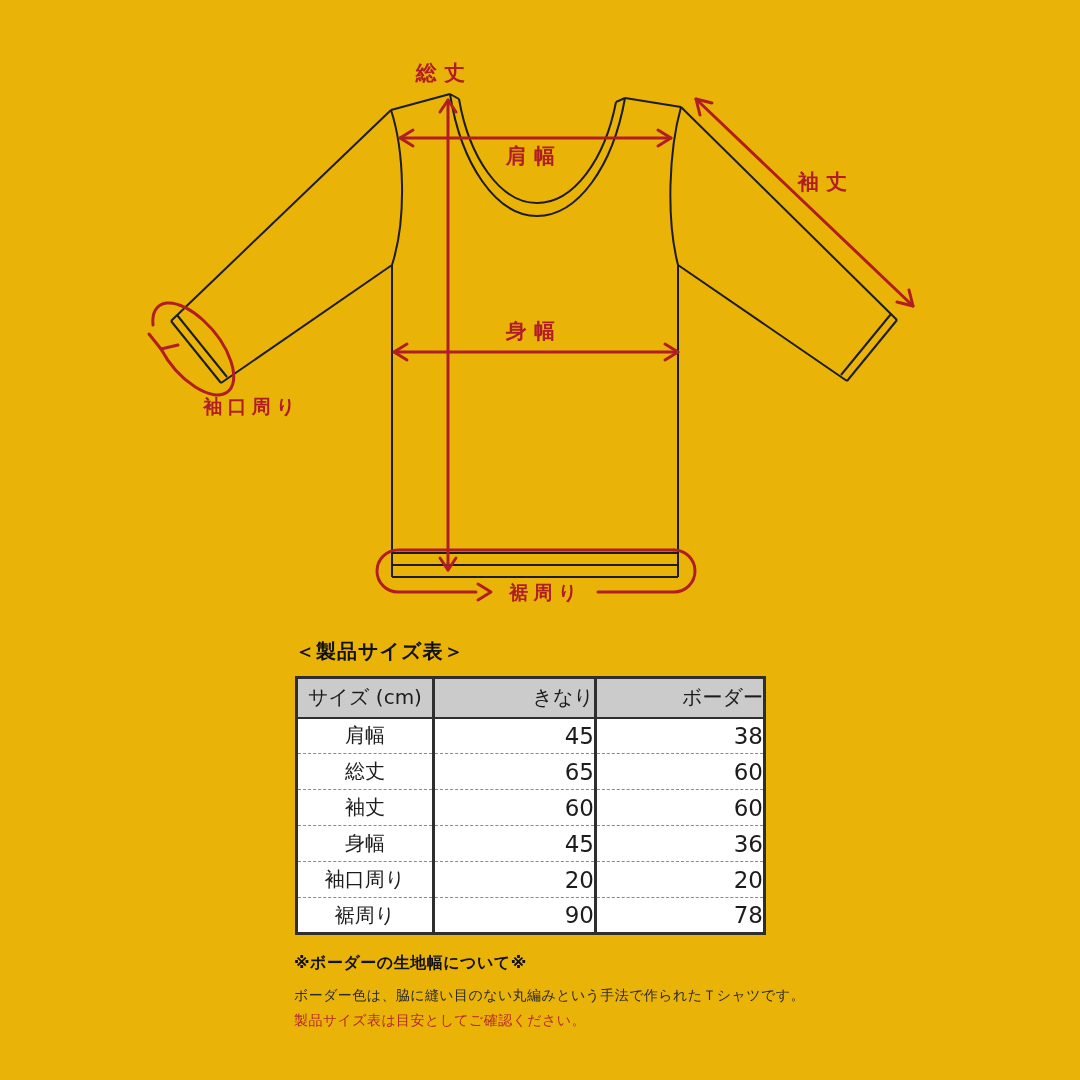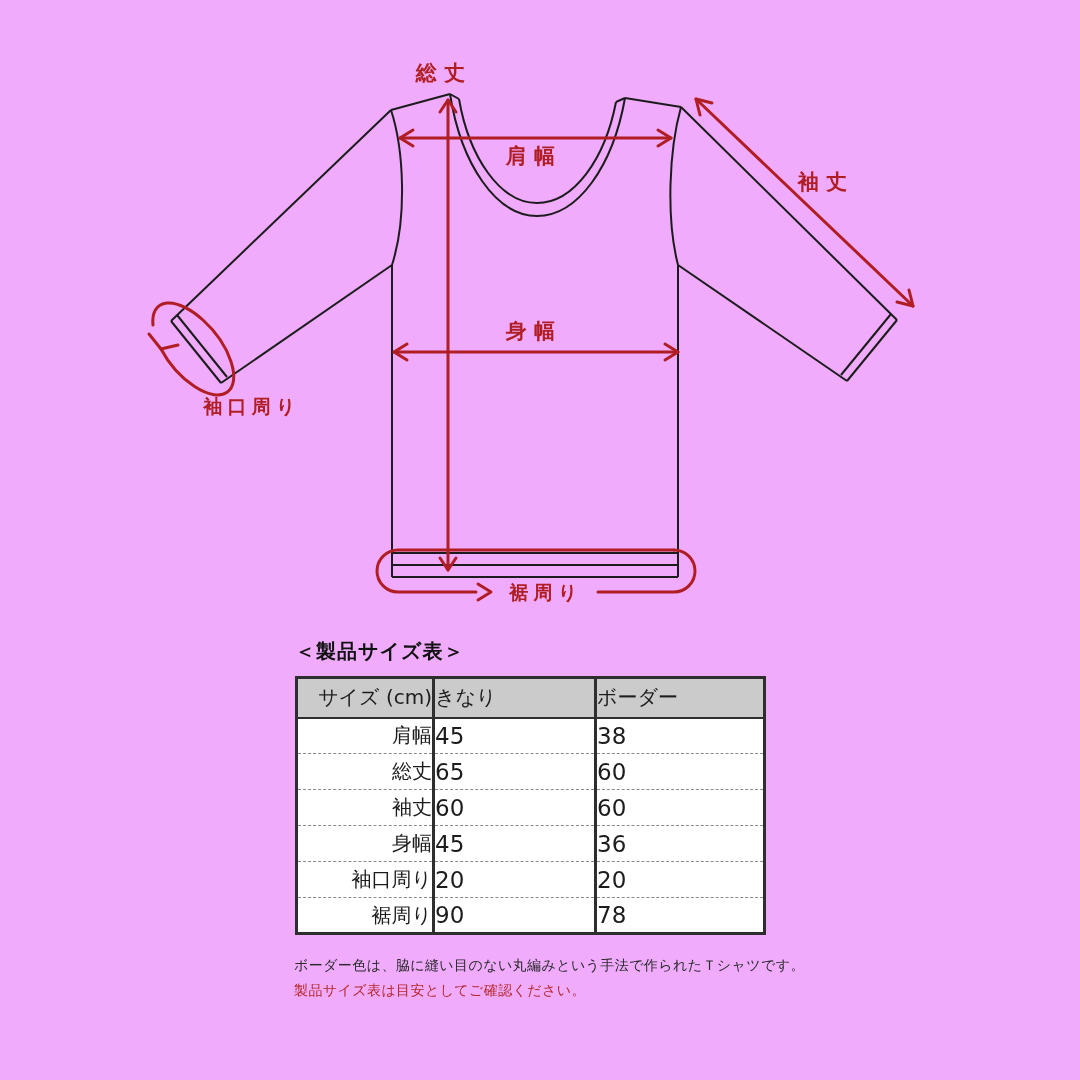"総丈" .sheet { background: #f0abfc -> #eab308 }
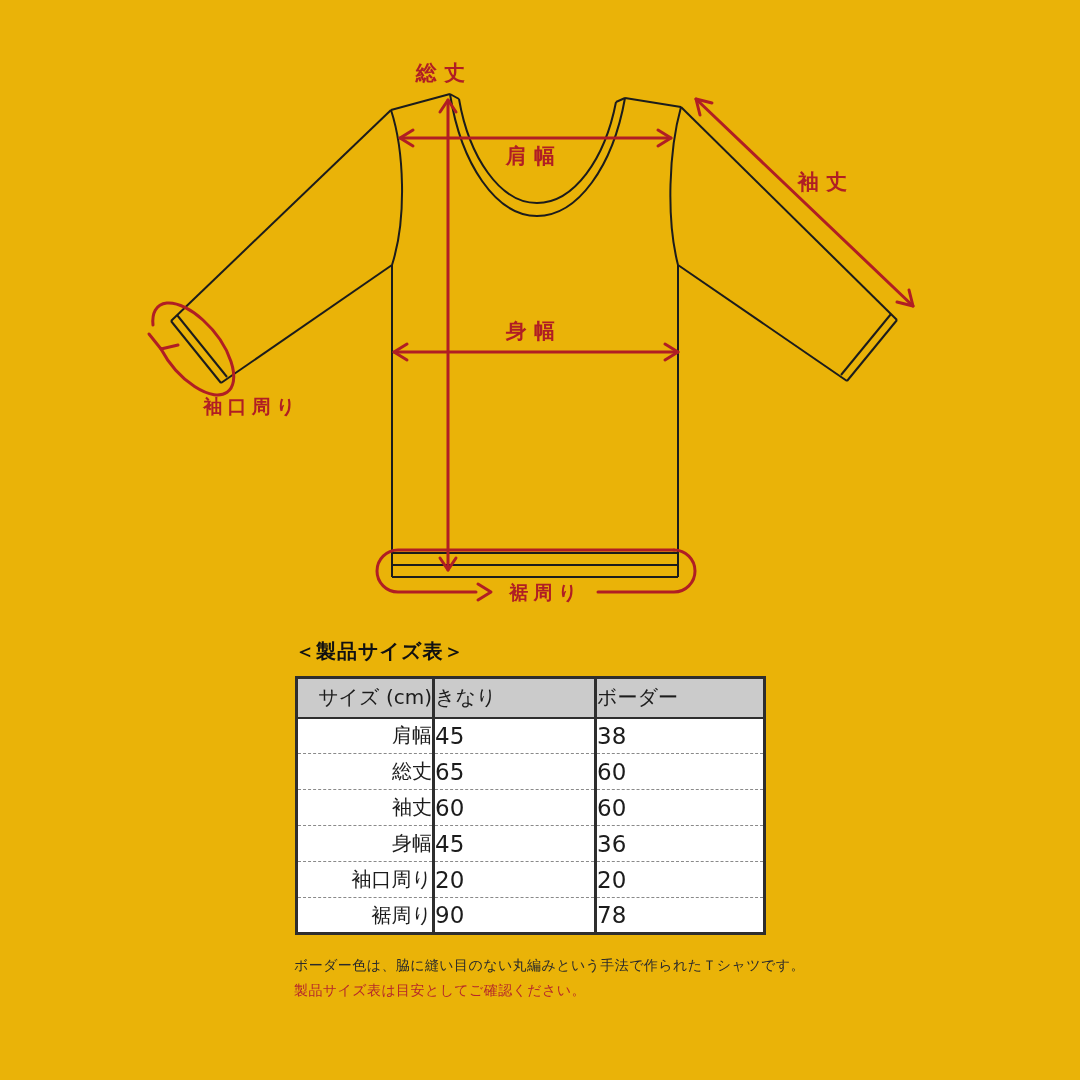"サイズ (cm)" .size-table th.lbl, .size-table td.lbl { text-align: right -> center }
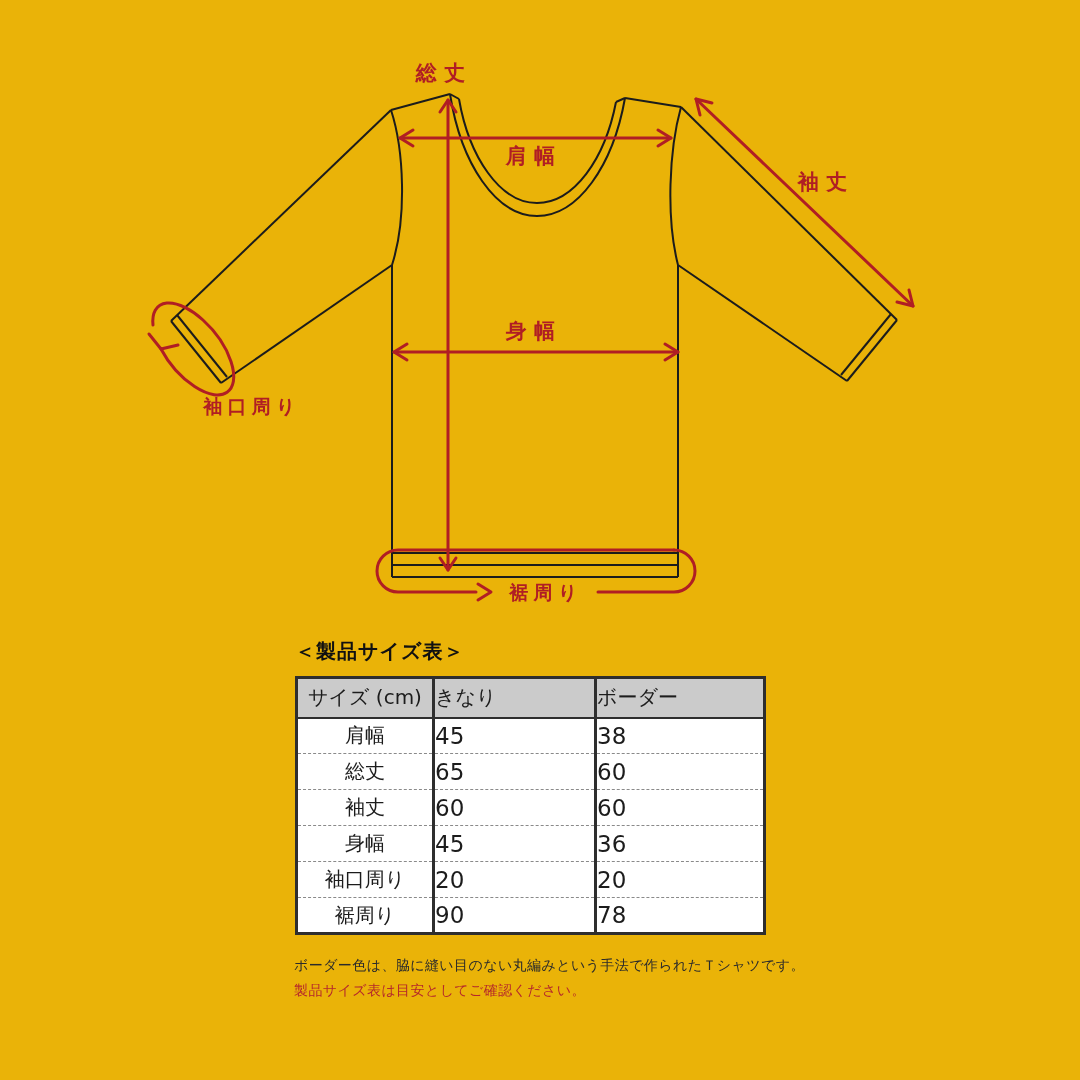"きなり" .size-table th.val, .size-table td.val { text-align: left -> right }
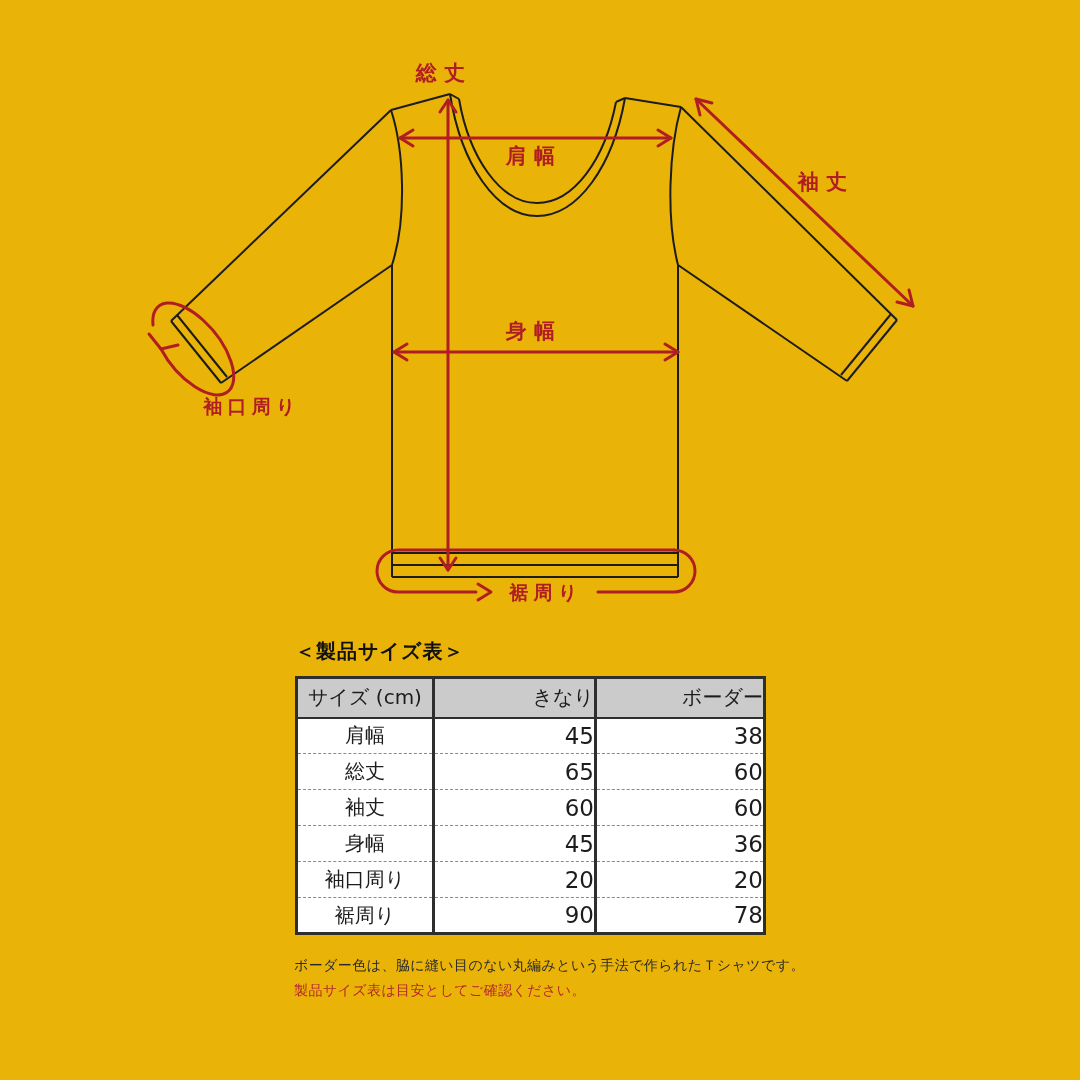"※ボーダーの生地幅について※" div.notes-heading { html: none -> <div>※ボーダーの生地幅について※</div> }
